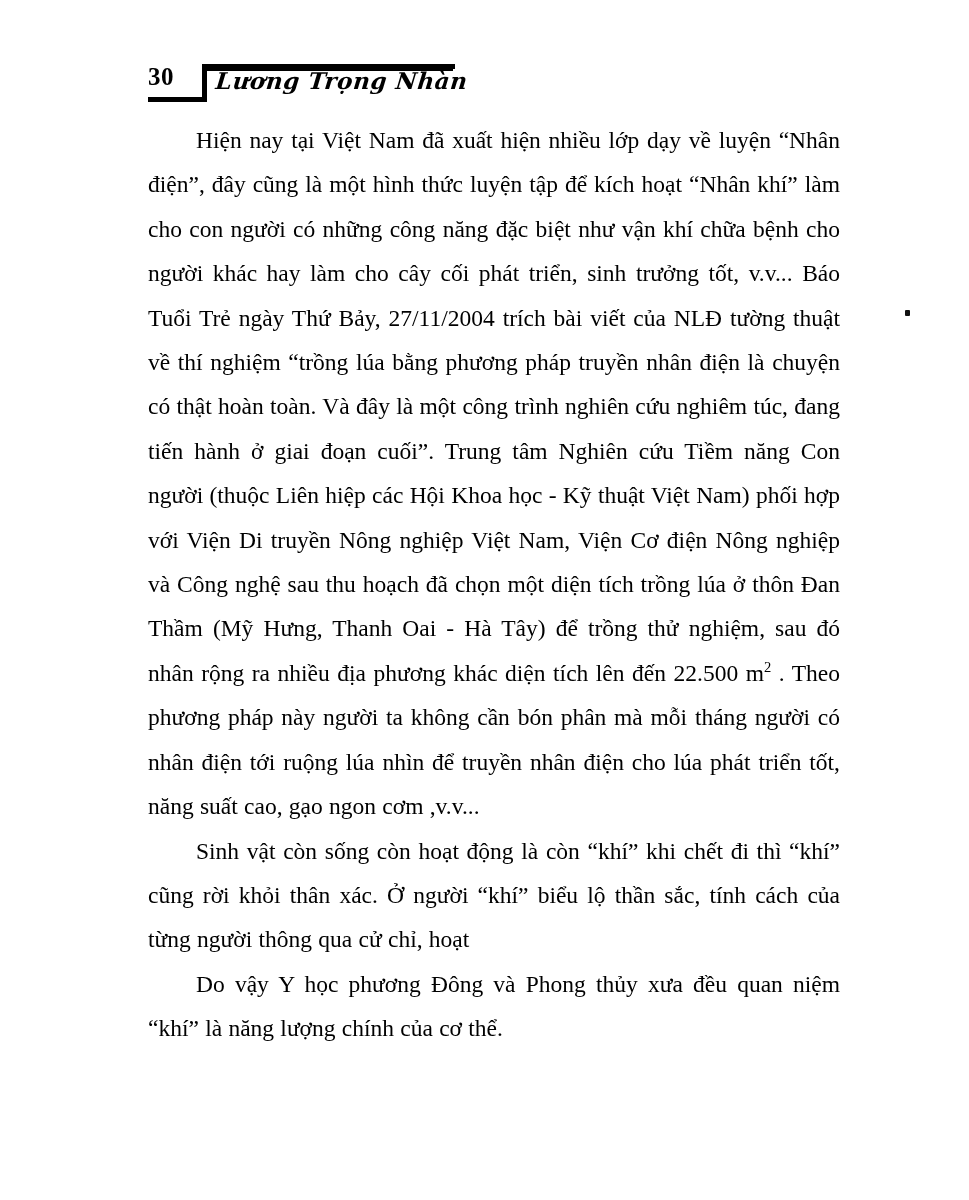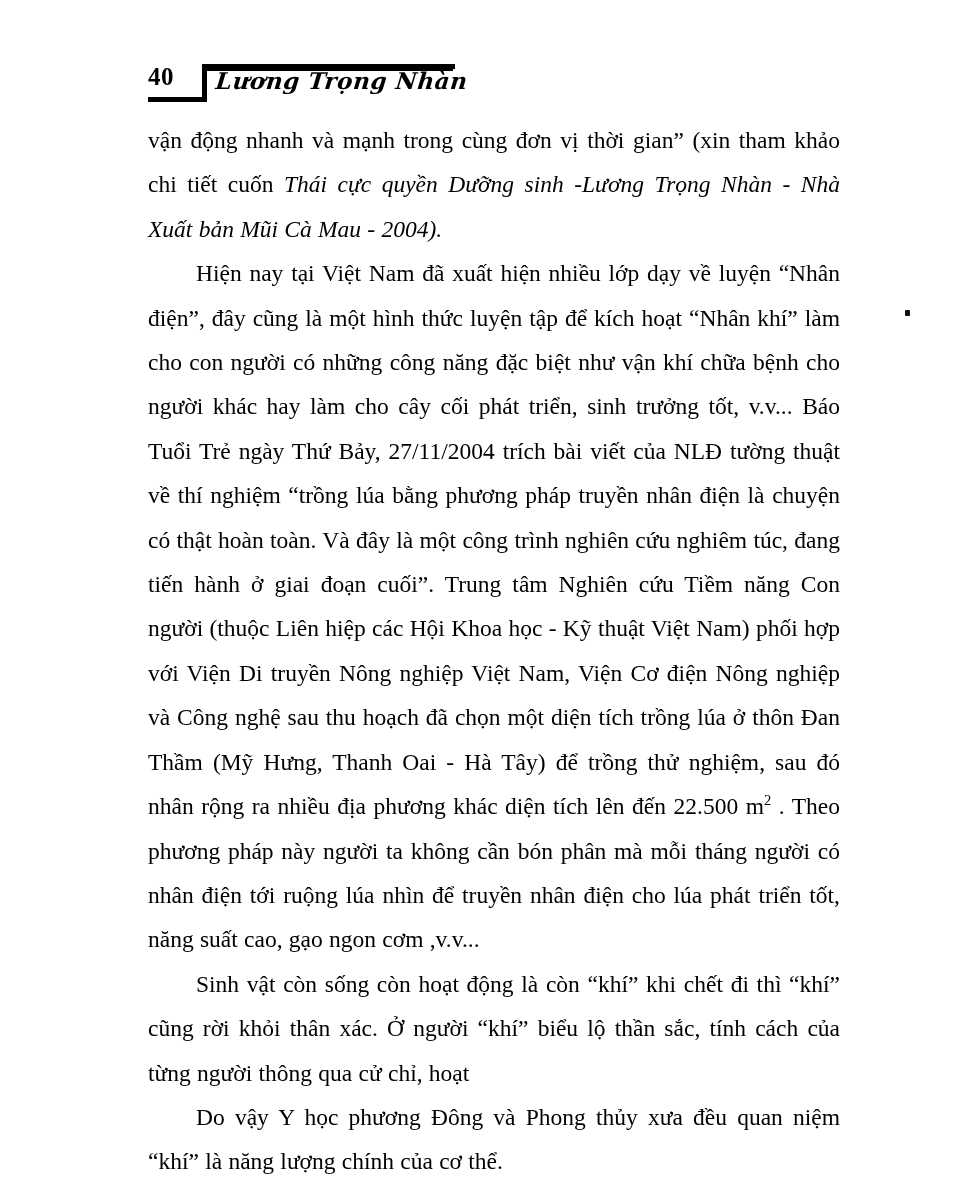"40" span.folio { text: 40 -> 30 }
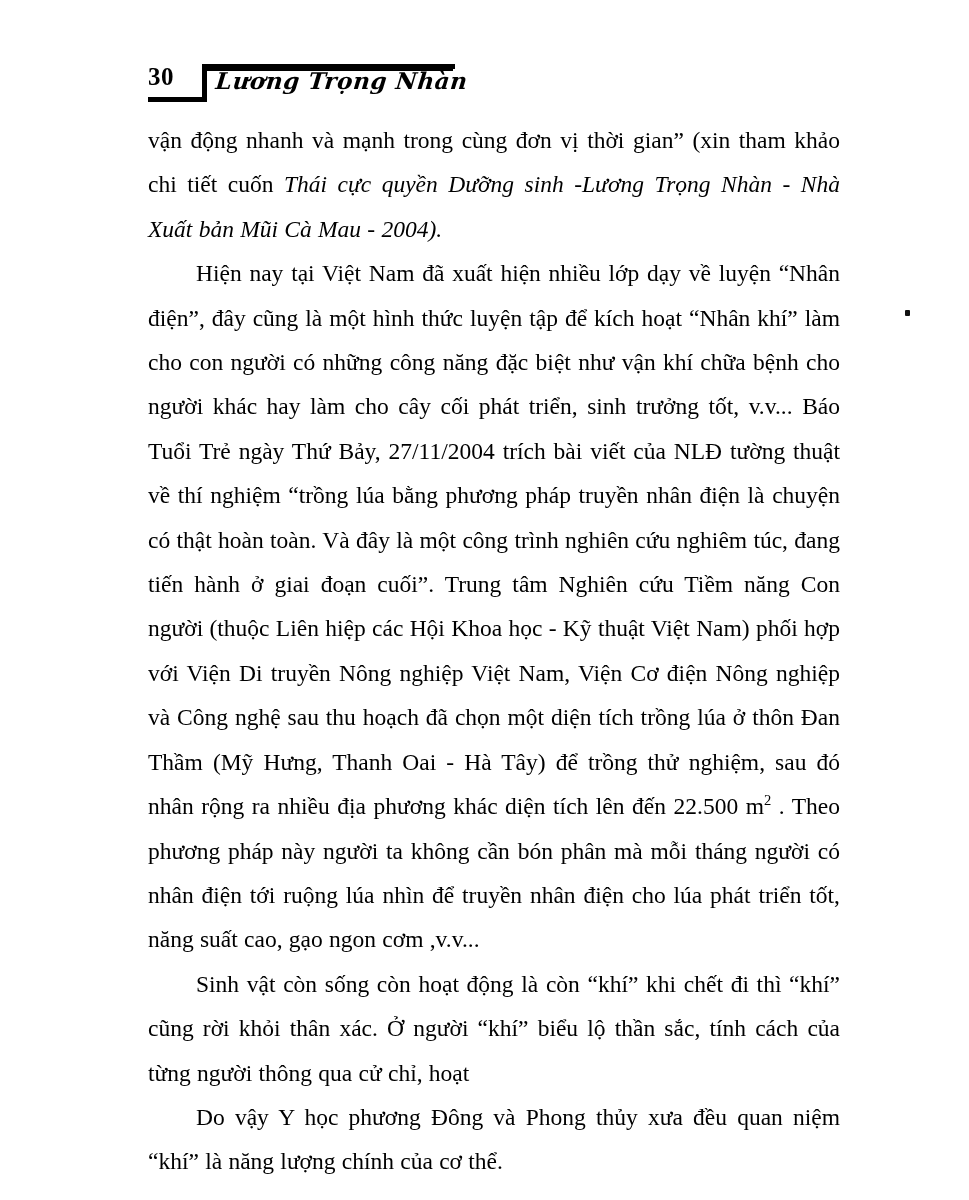"vận động nhanh và mạnh" p.para { html: <p><span>vận động nhanh và mạnh trong cùng đơn vị thời gian” (xin tham khảo chi tiết cuốn </span><span>Thái cực quyền Dưỡng sinh -Lương Trọng Nhàn - Nhà Xuất bản Mũi Cà Mau - 2004).</span></p> -> none }
